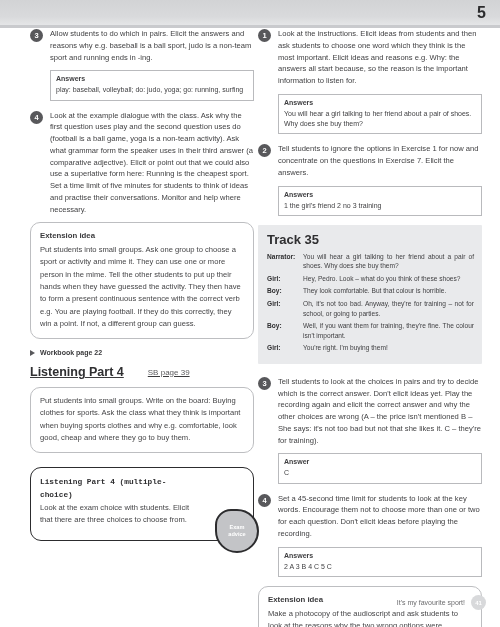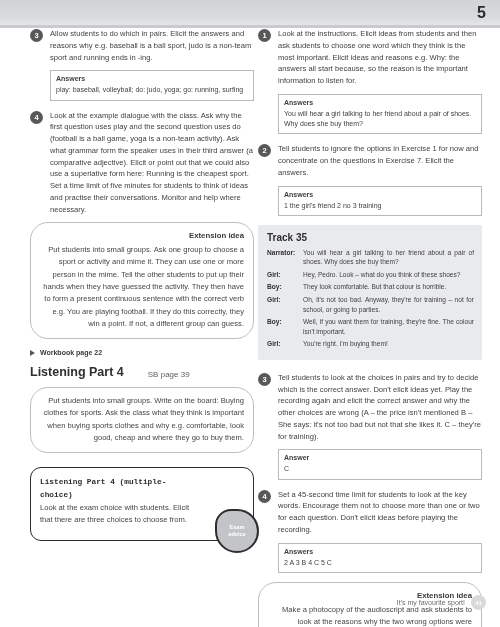"Extension idea" .callout { border-radius: 18px -> 10px; text-align: right -> none }
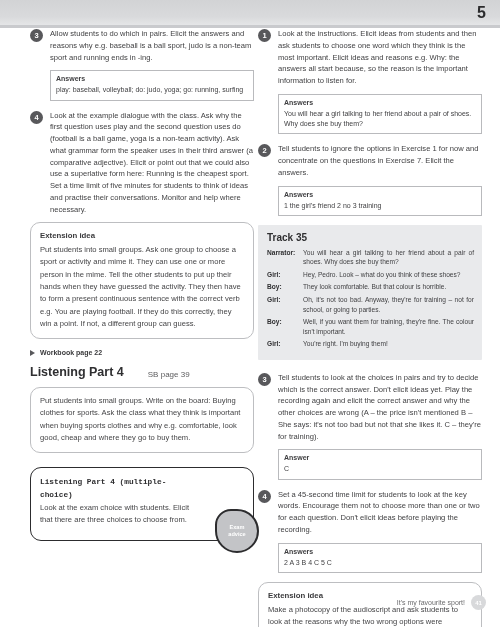"Track 35" .track-title { font-size: 10px -> 13px }
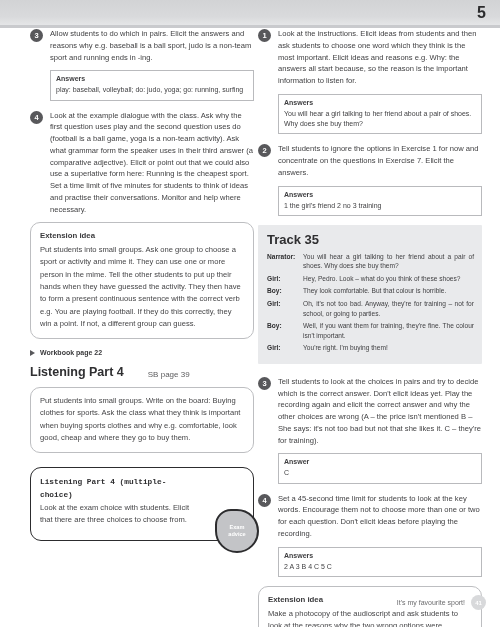"Listening Part 4" .sec-head { align-items: flex-end -> center; text-decoration: none -> underline }
